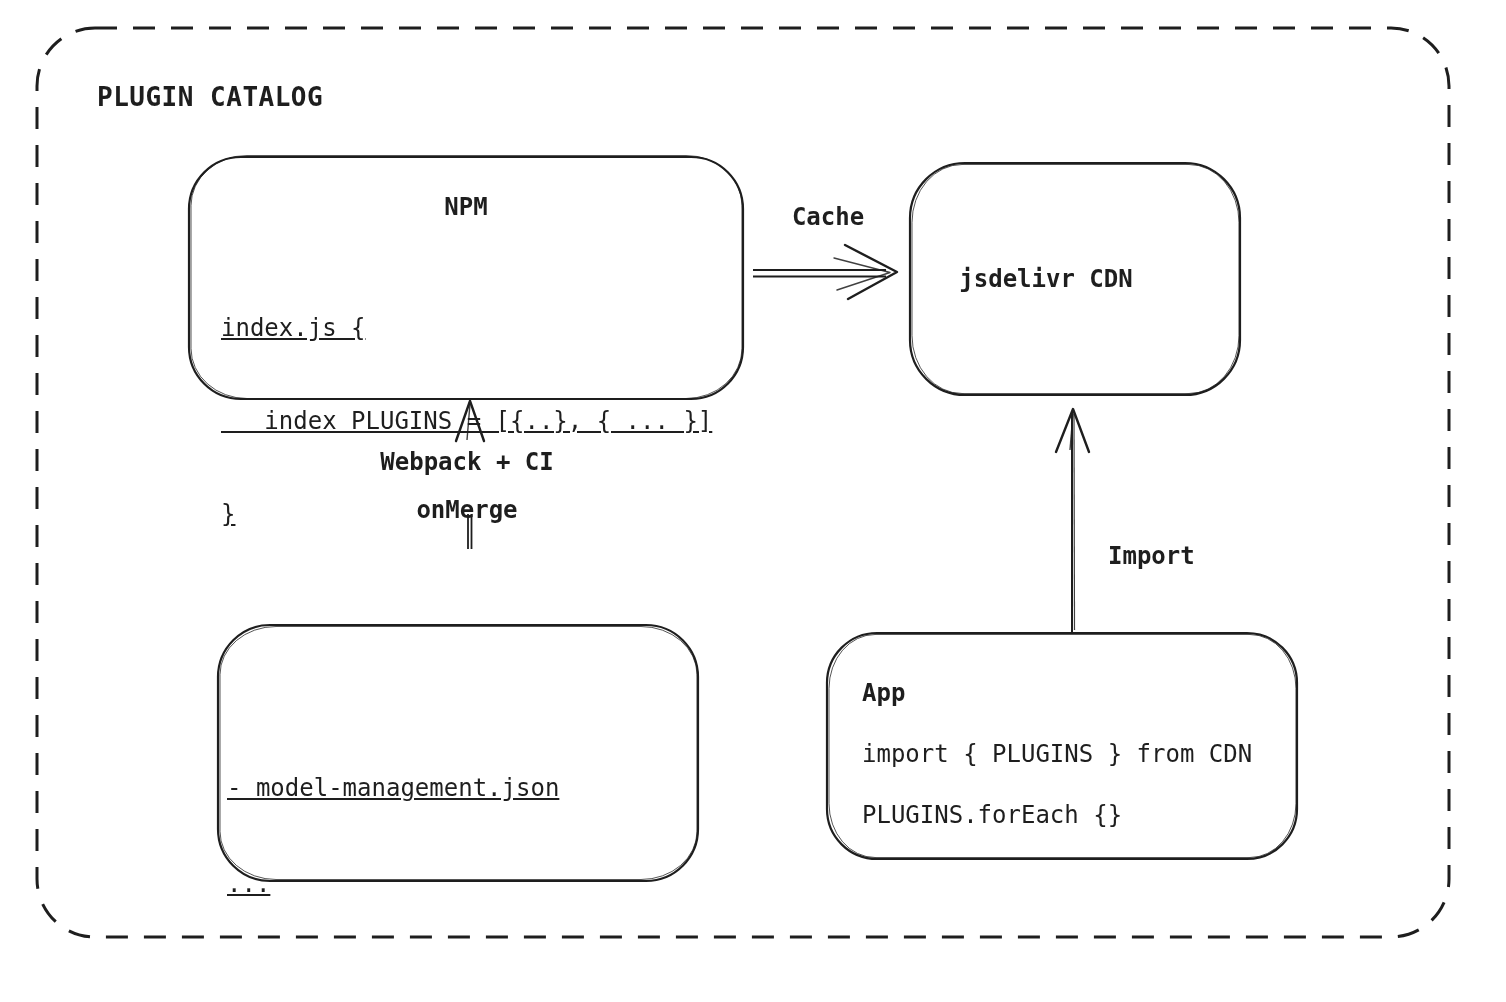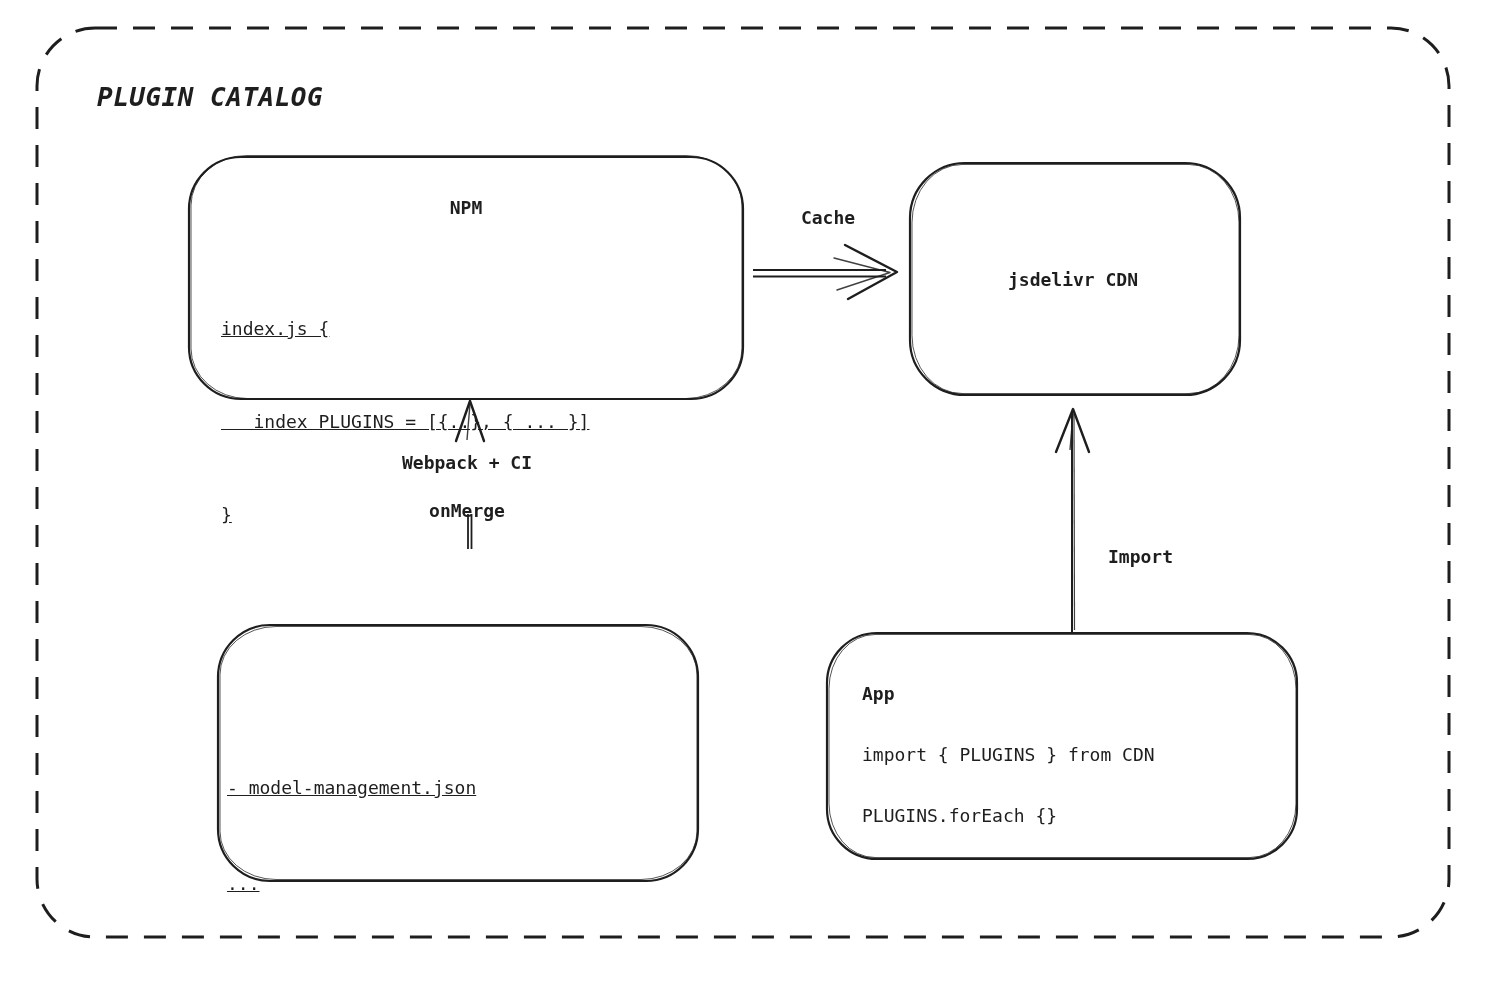"PLUGIN CATALOG" .frame-title { font-style: italic -> none }
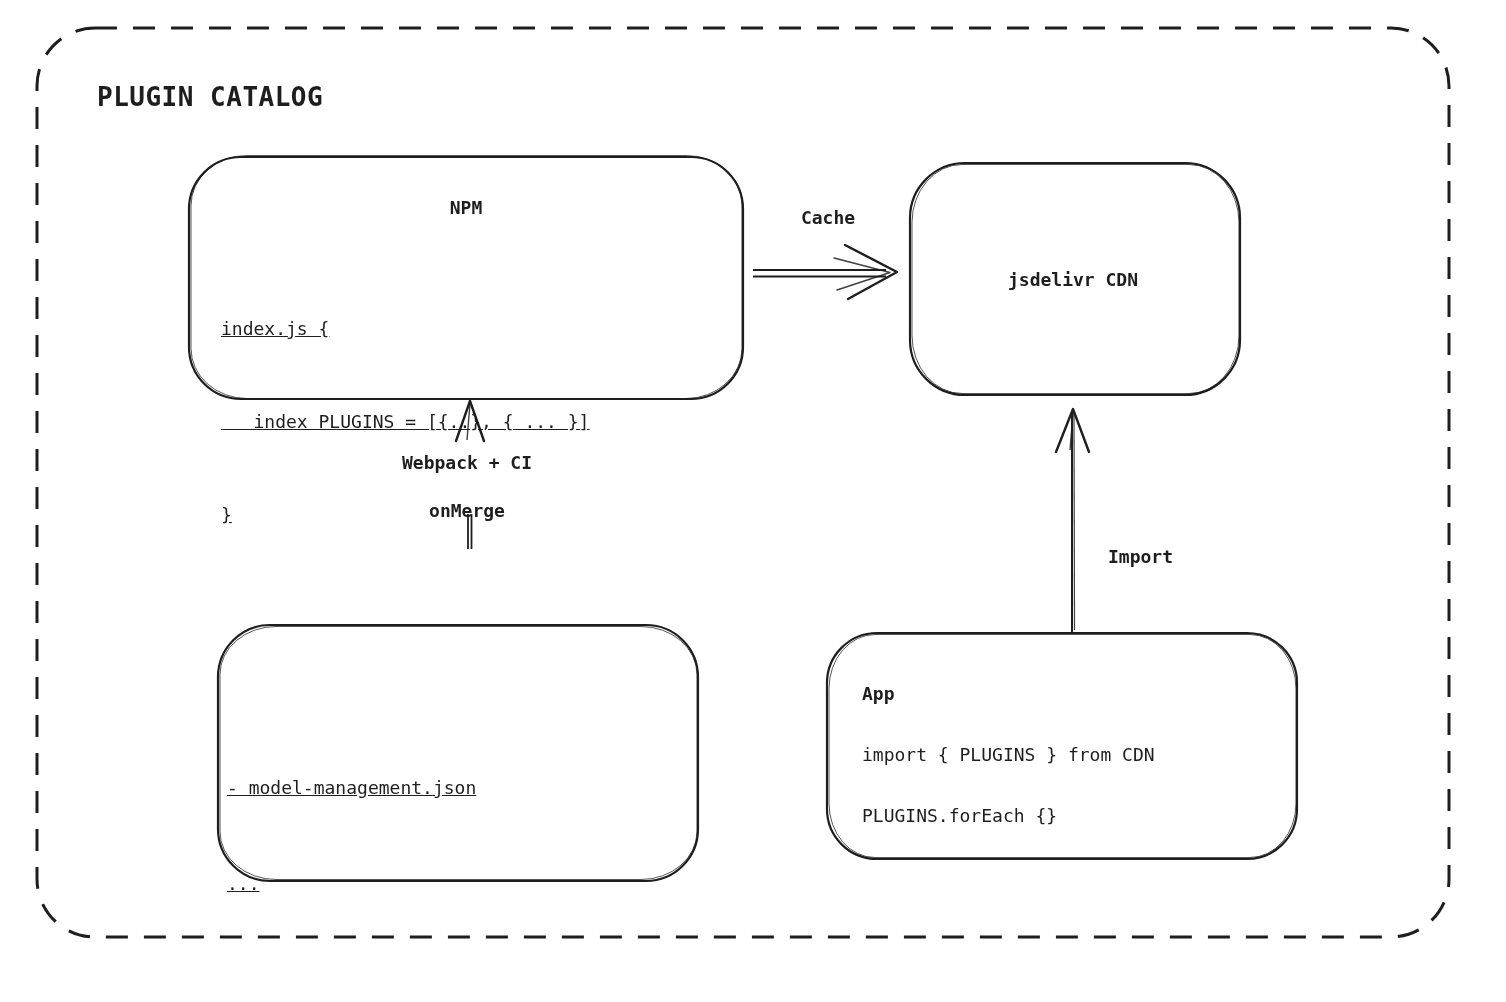"NPM" .txt { font-size: 18px -> 24px }
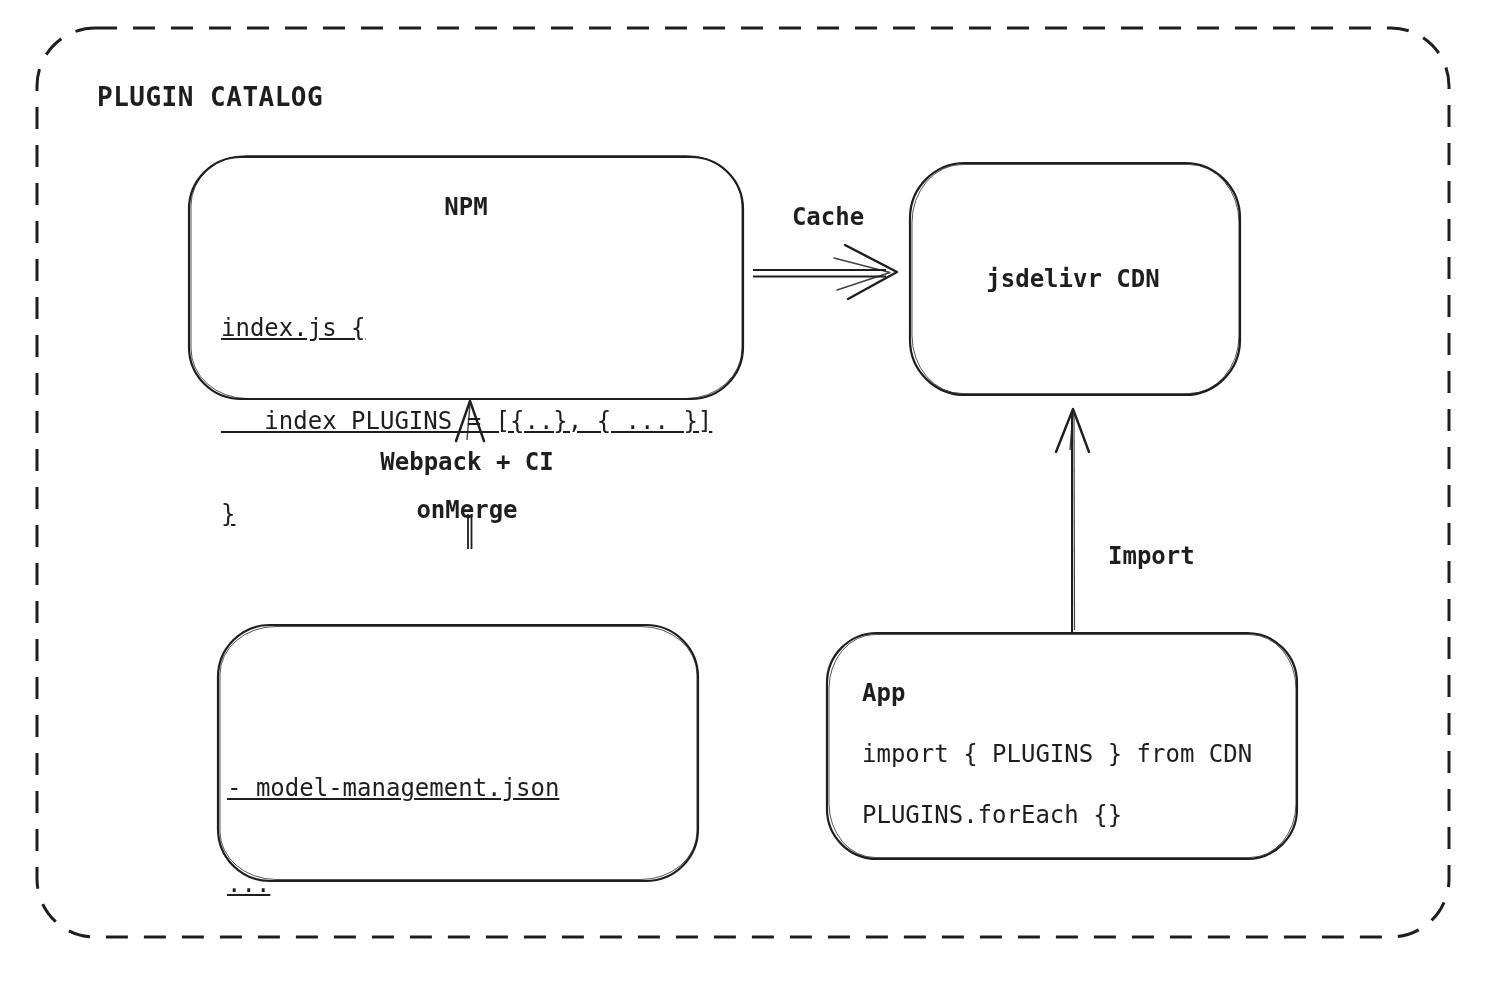"jsdelivr CDN" div.txt { margin-left: 27px -> none }
